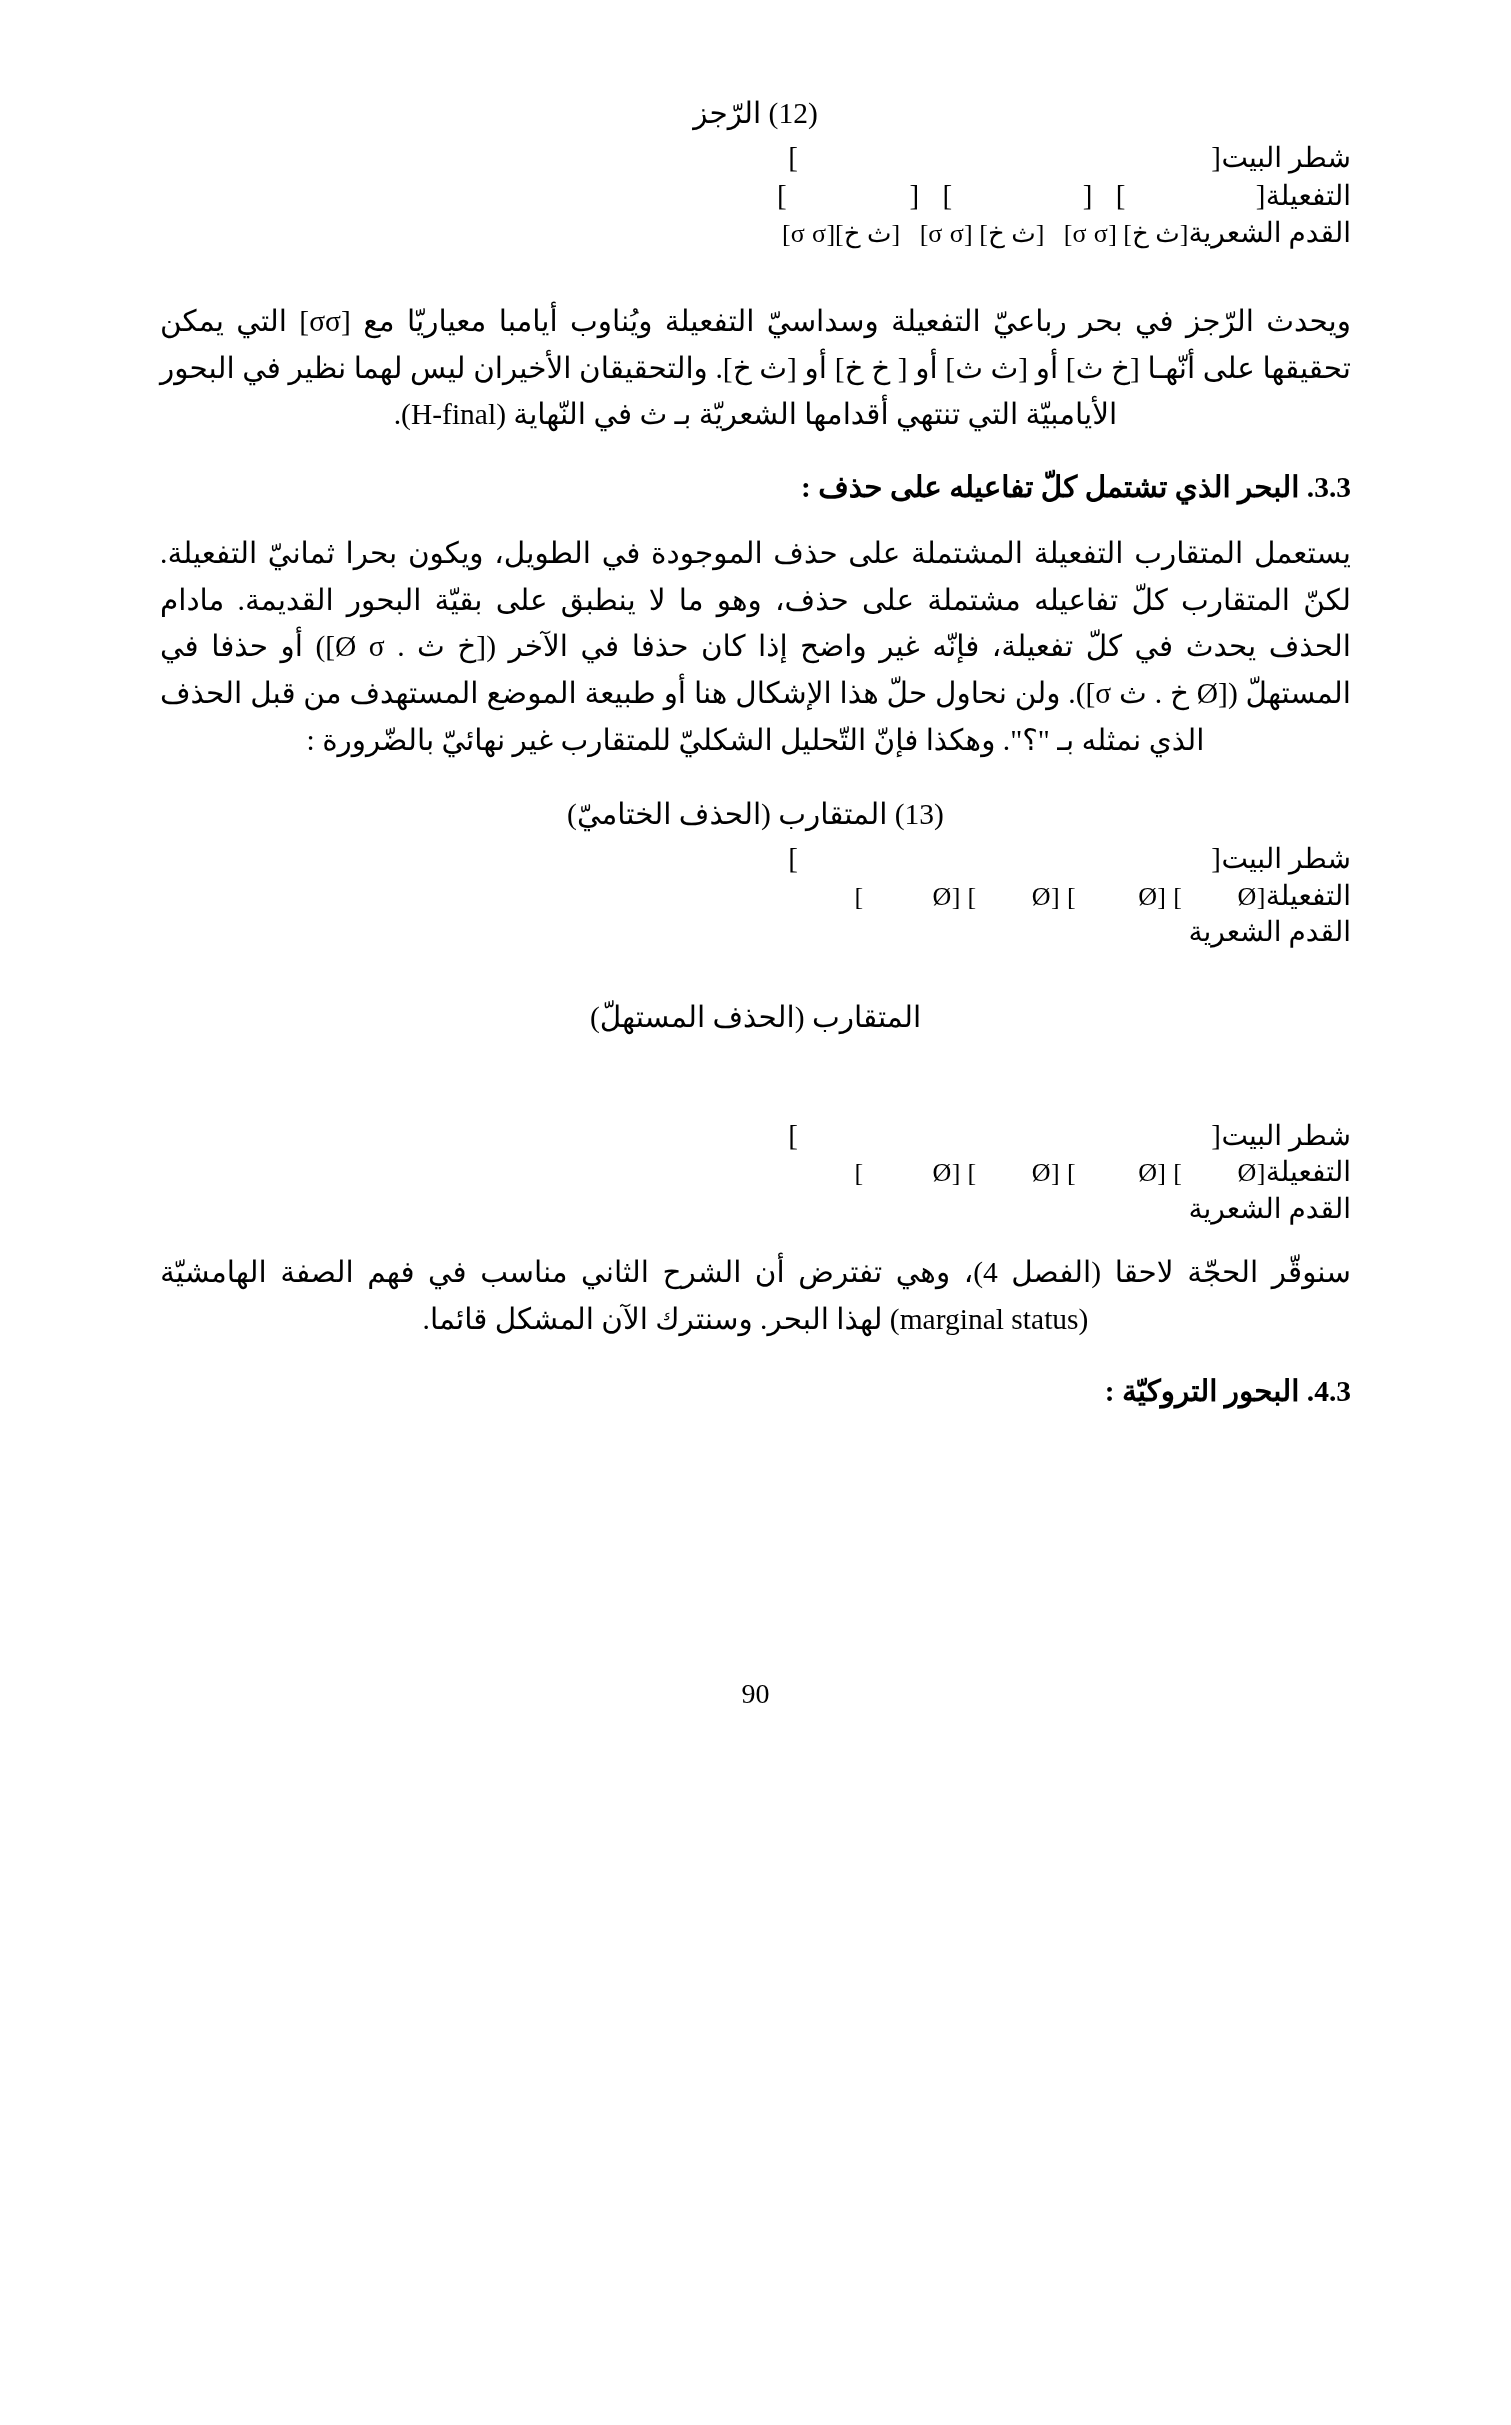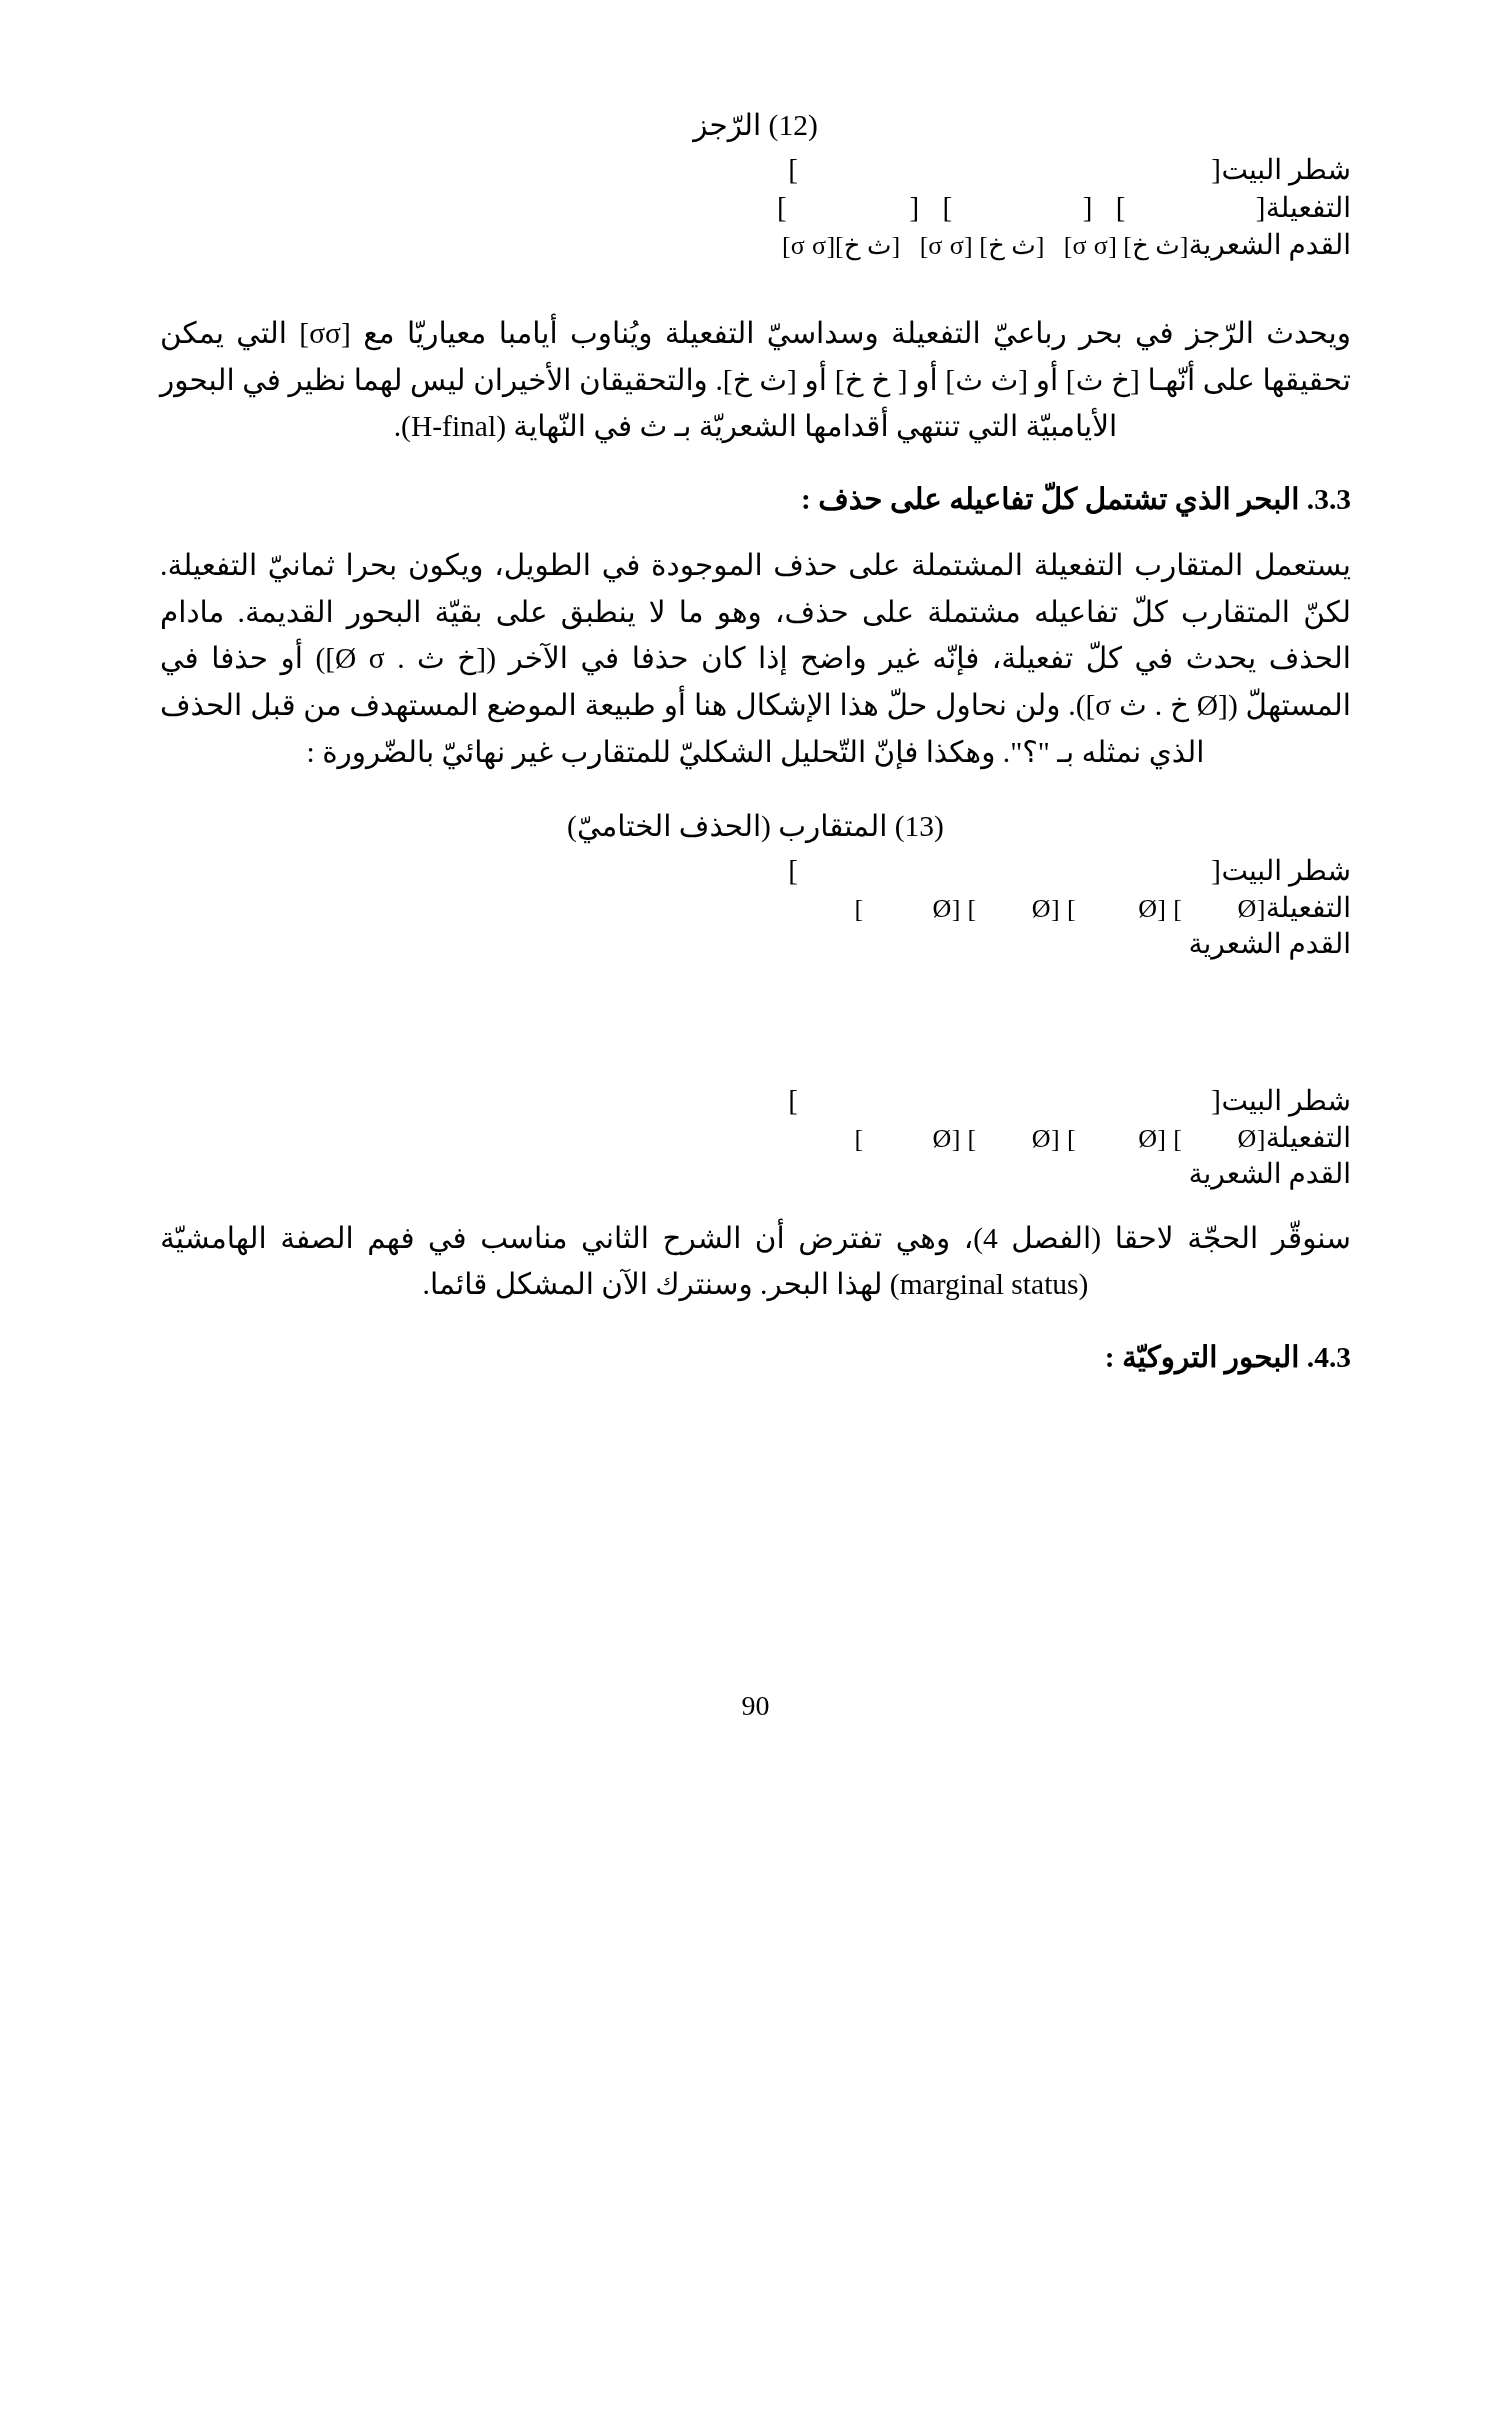"(12) الرّجز" .page { top: 12px -> 0 }
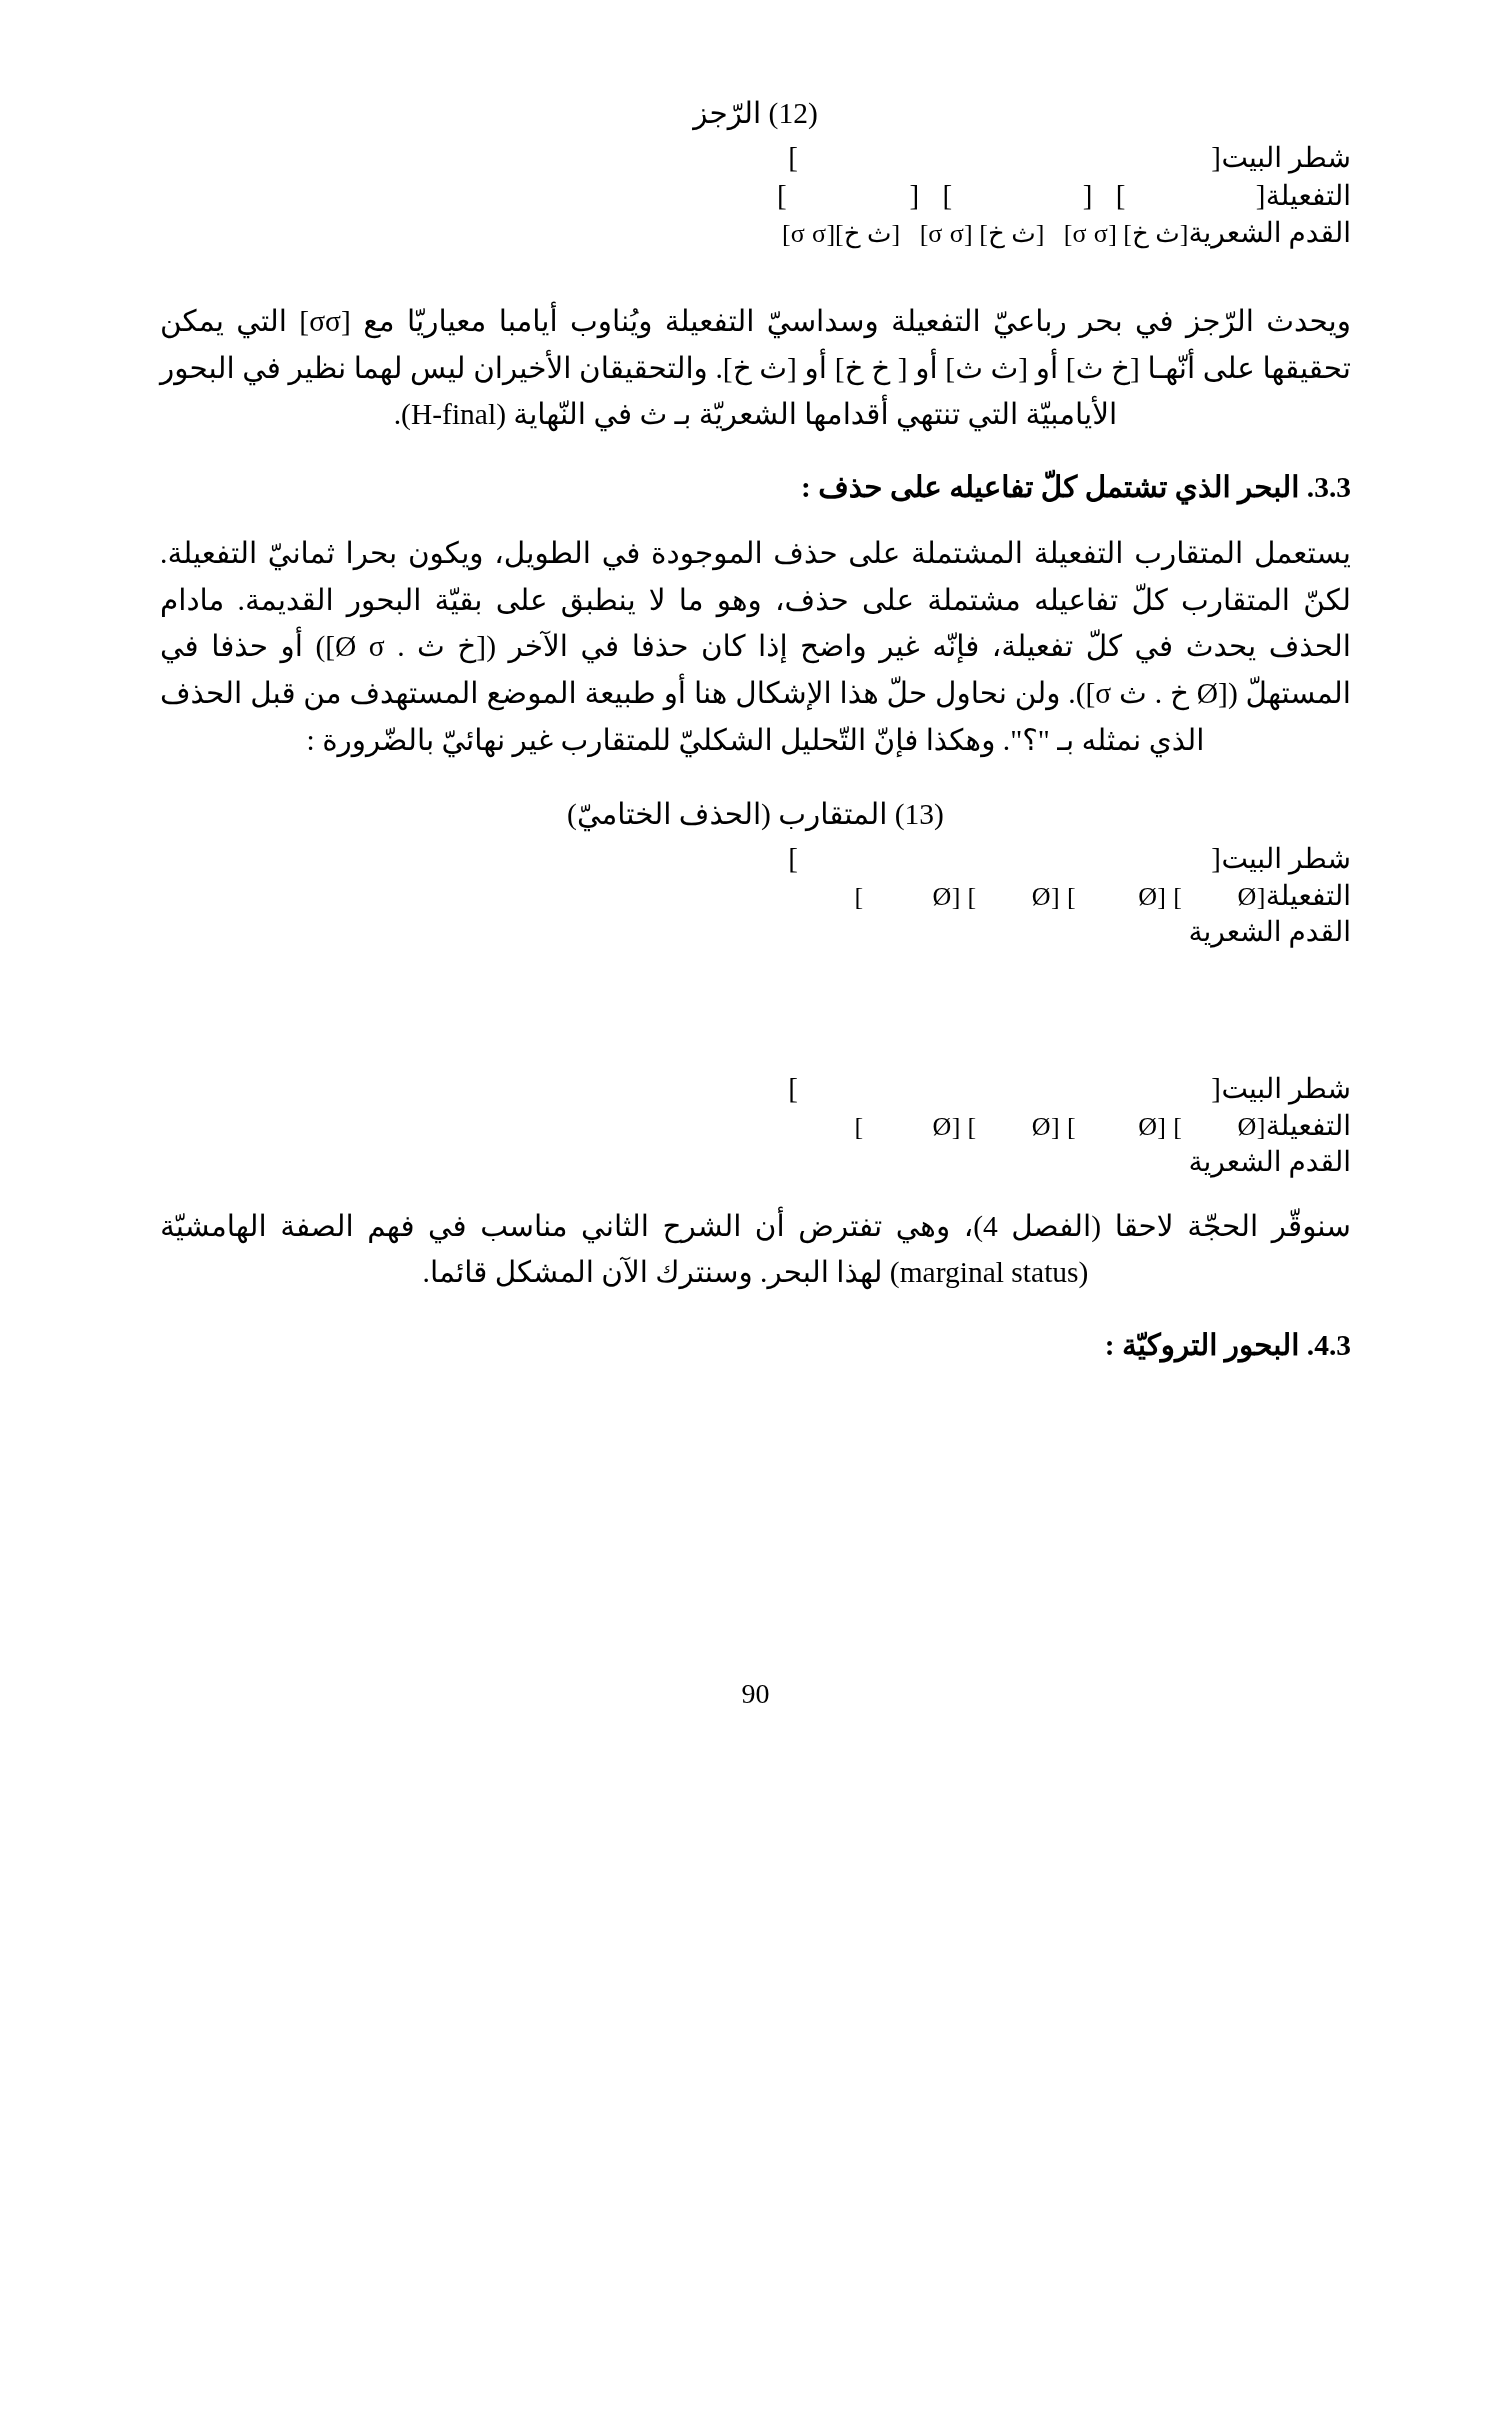"المتقارب (الحذف المستهلّ)" div.schema-title { html: none -> <div>المتقارب (الحذف المستهلّ)</div> }
